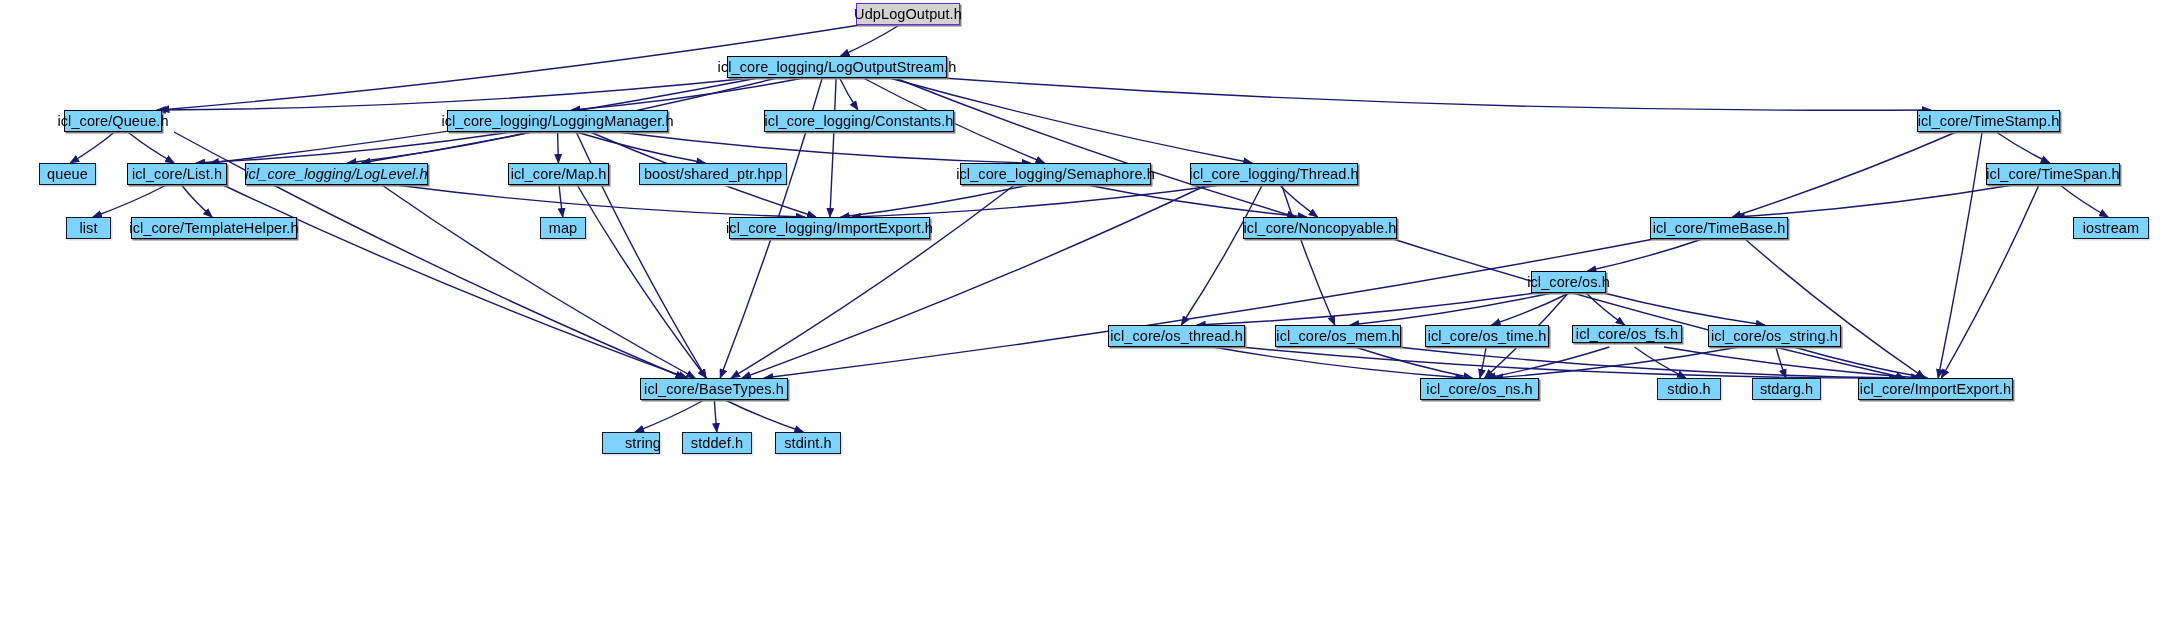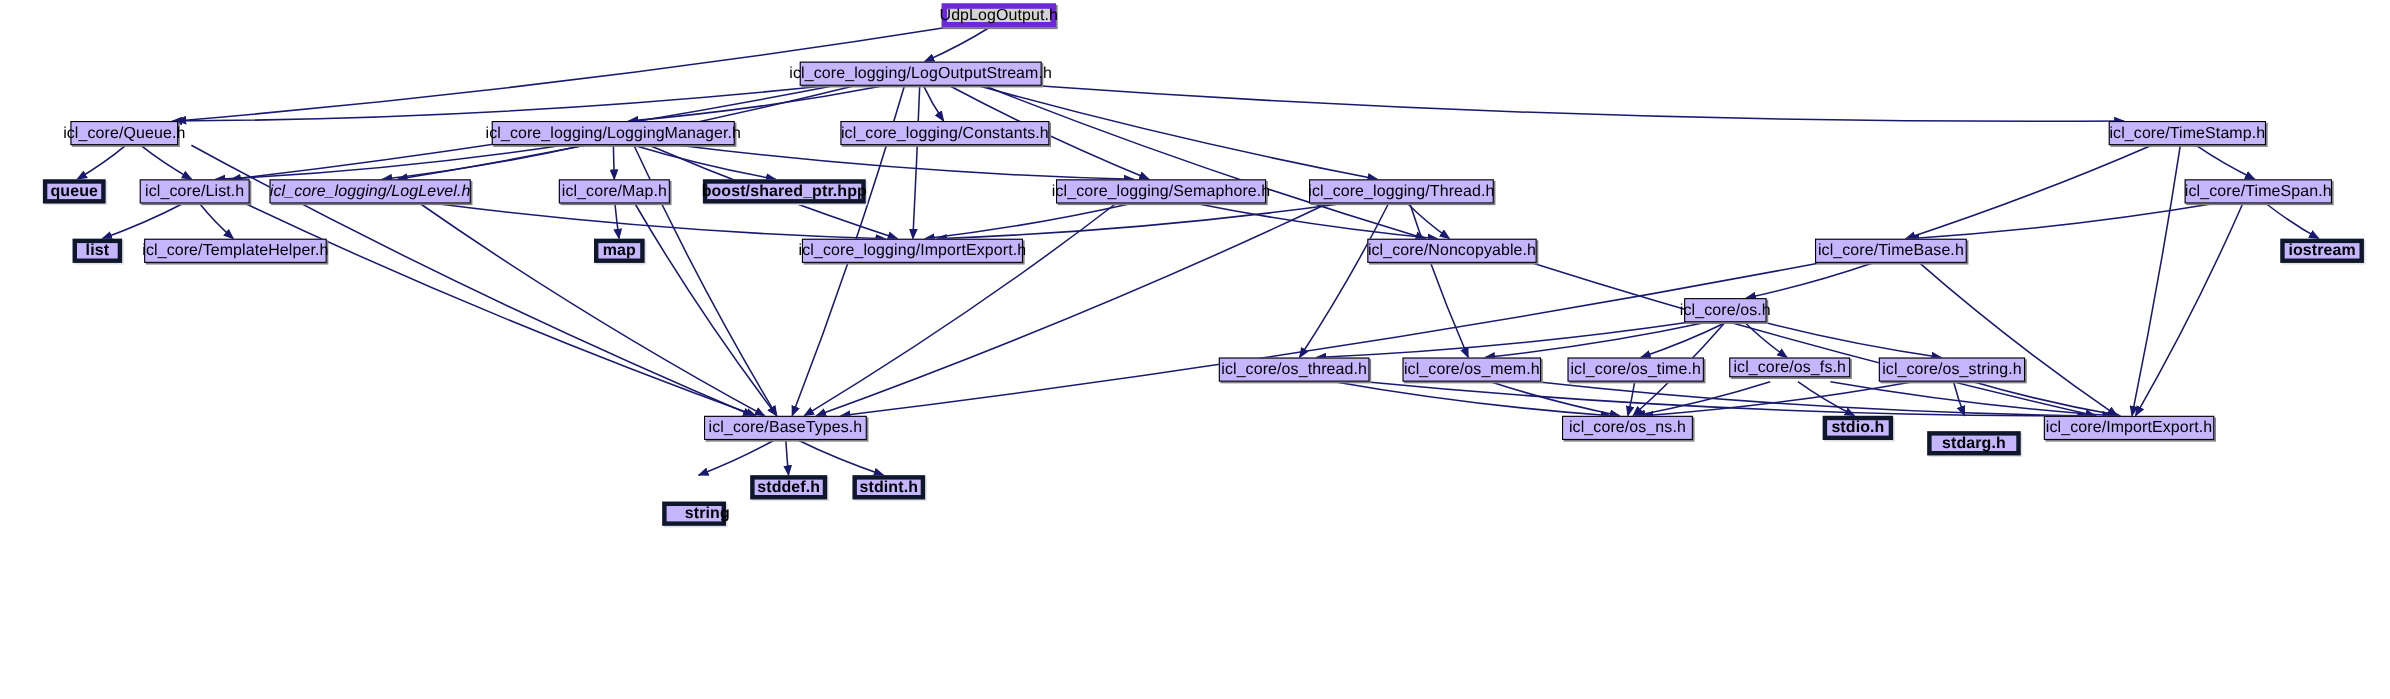"UdpLogOutput.h" .node.root { border: 5px solid #6d28d9 -> 1px solid #6d28d9 }
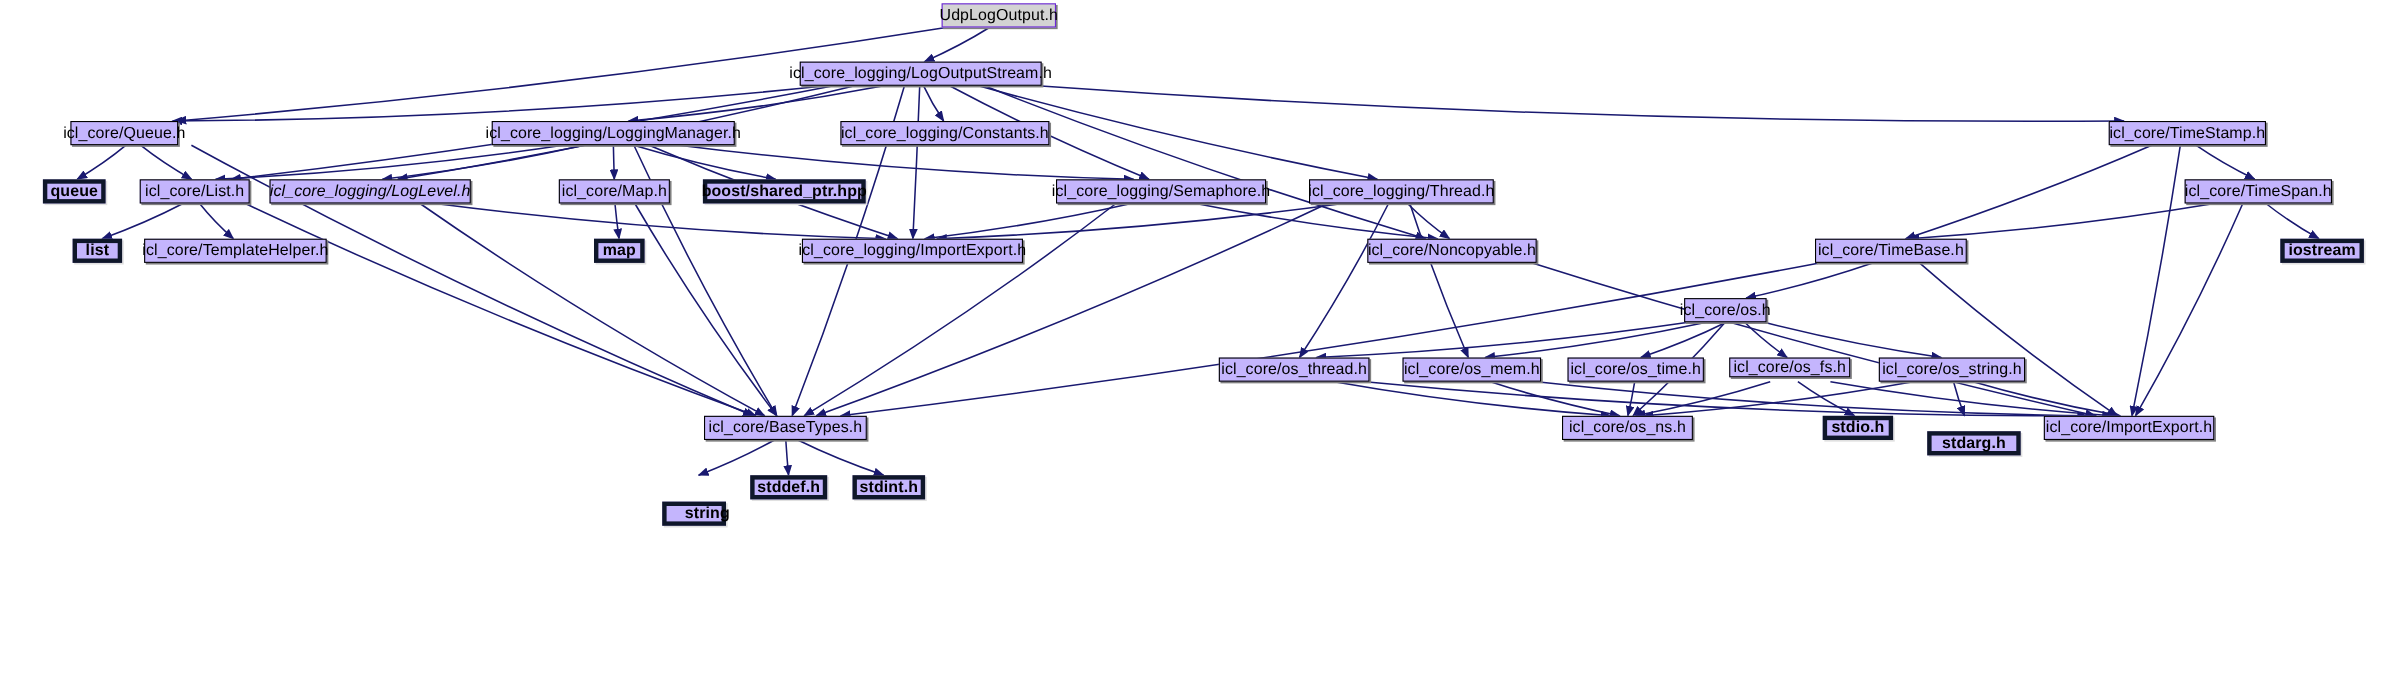"icl_core_logging/LogOutputStream.h" .node { background: #c4b5fd -> #7dd3fc }
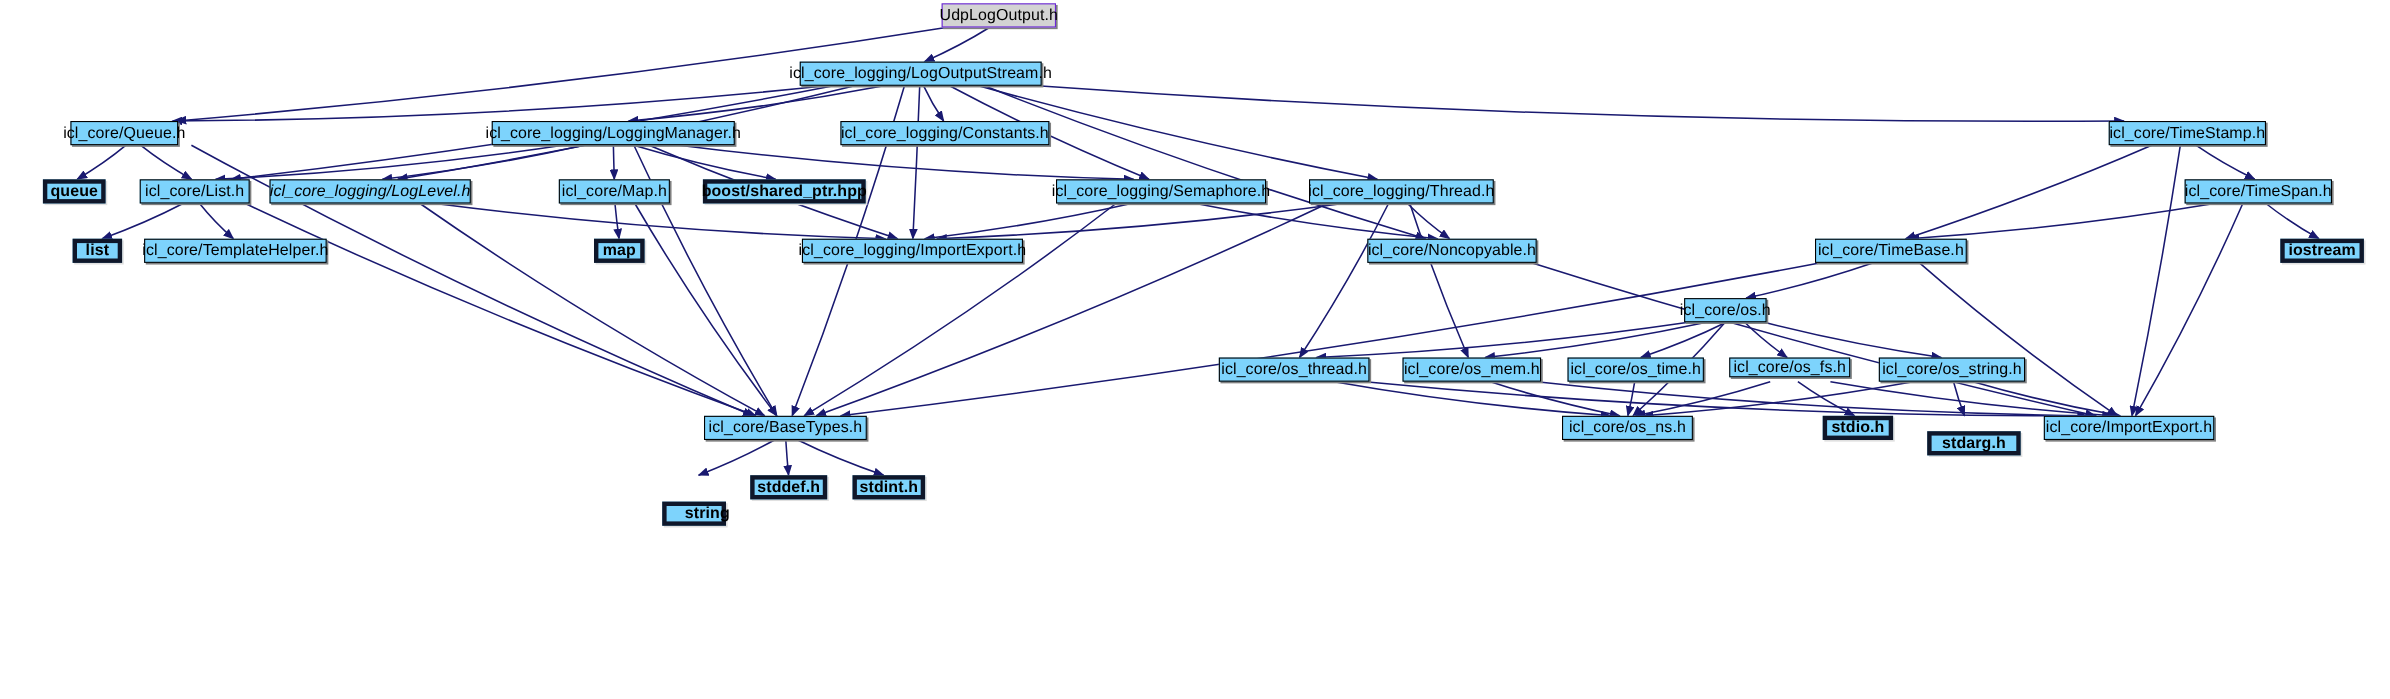"queue" .node.external { border: 4px solid #0f172a -> 1px solid #0f172a; font-weight: bold -> none }
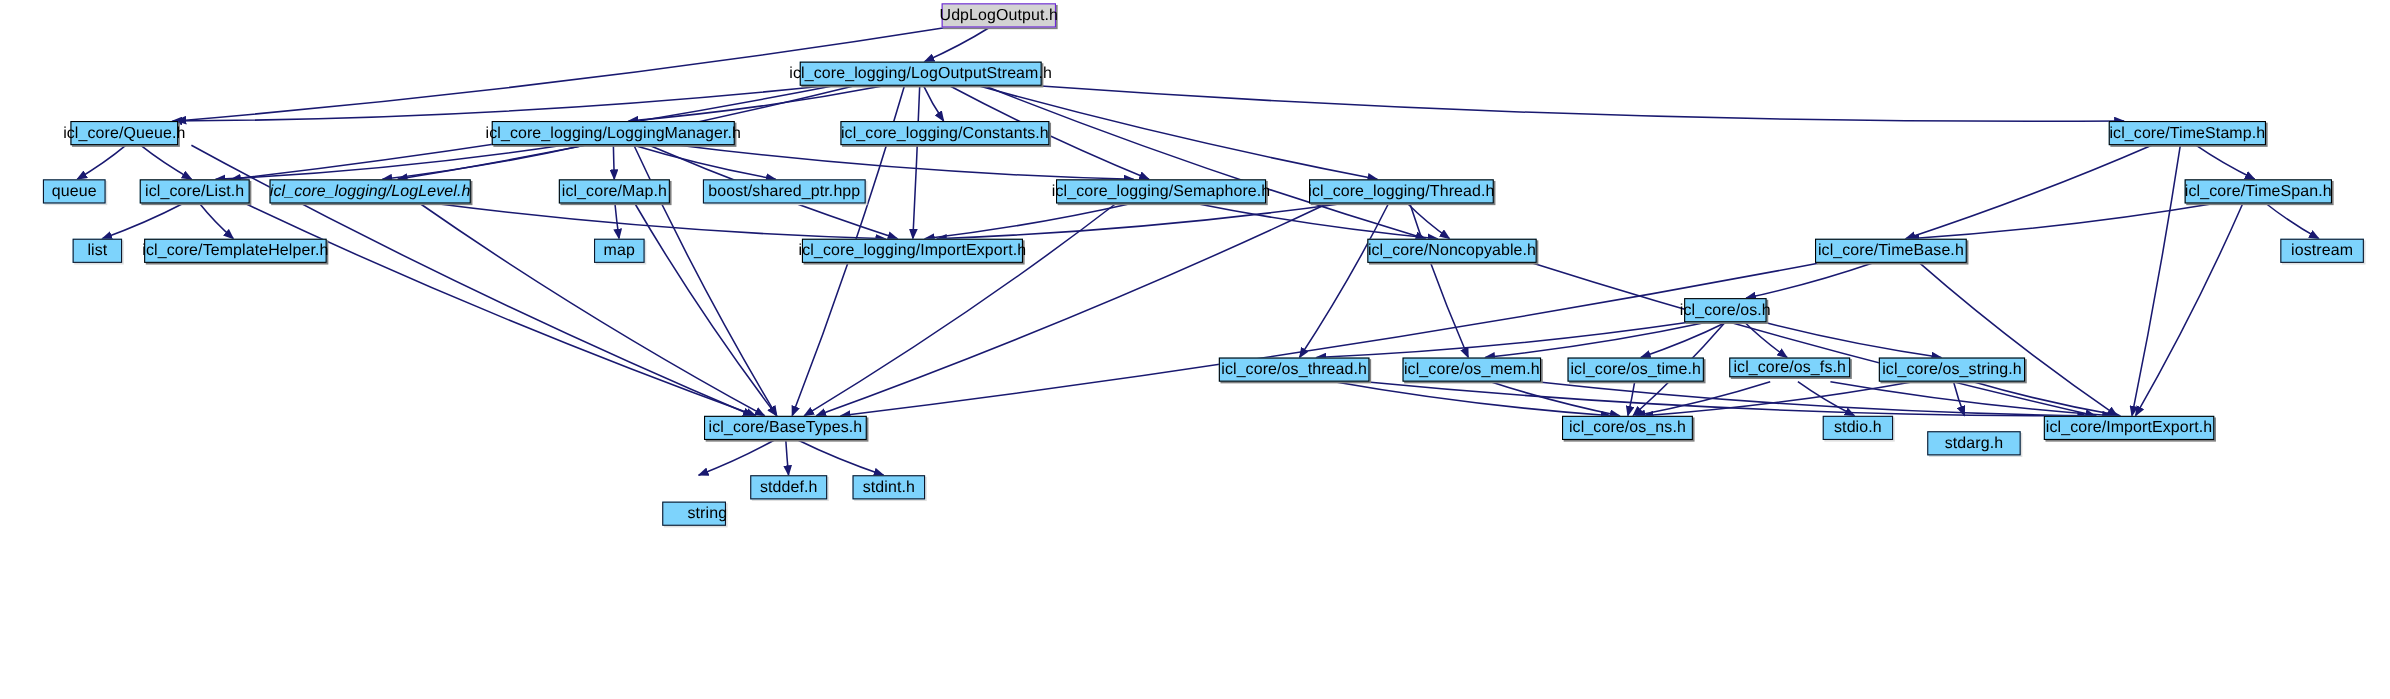"stdarg.h" div.node { top: 392px -> 378px; width: 85px -> 69px }
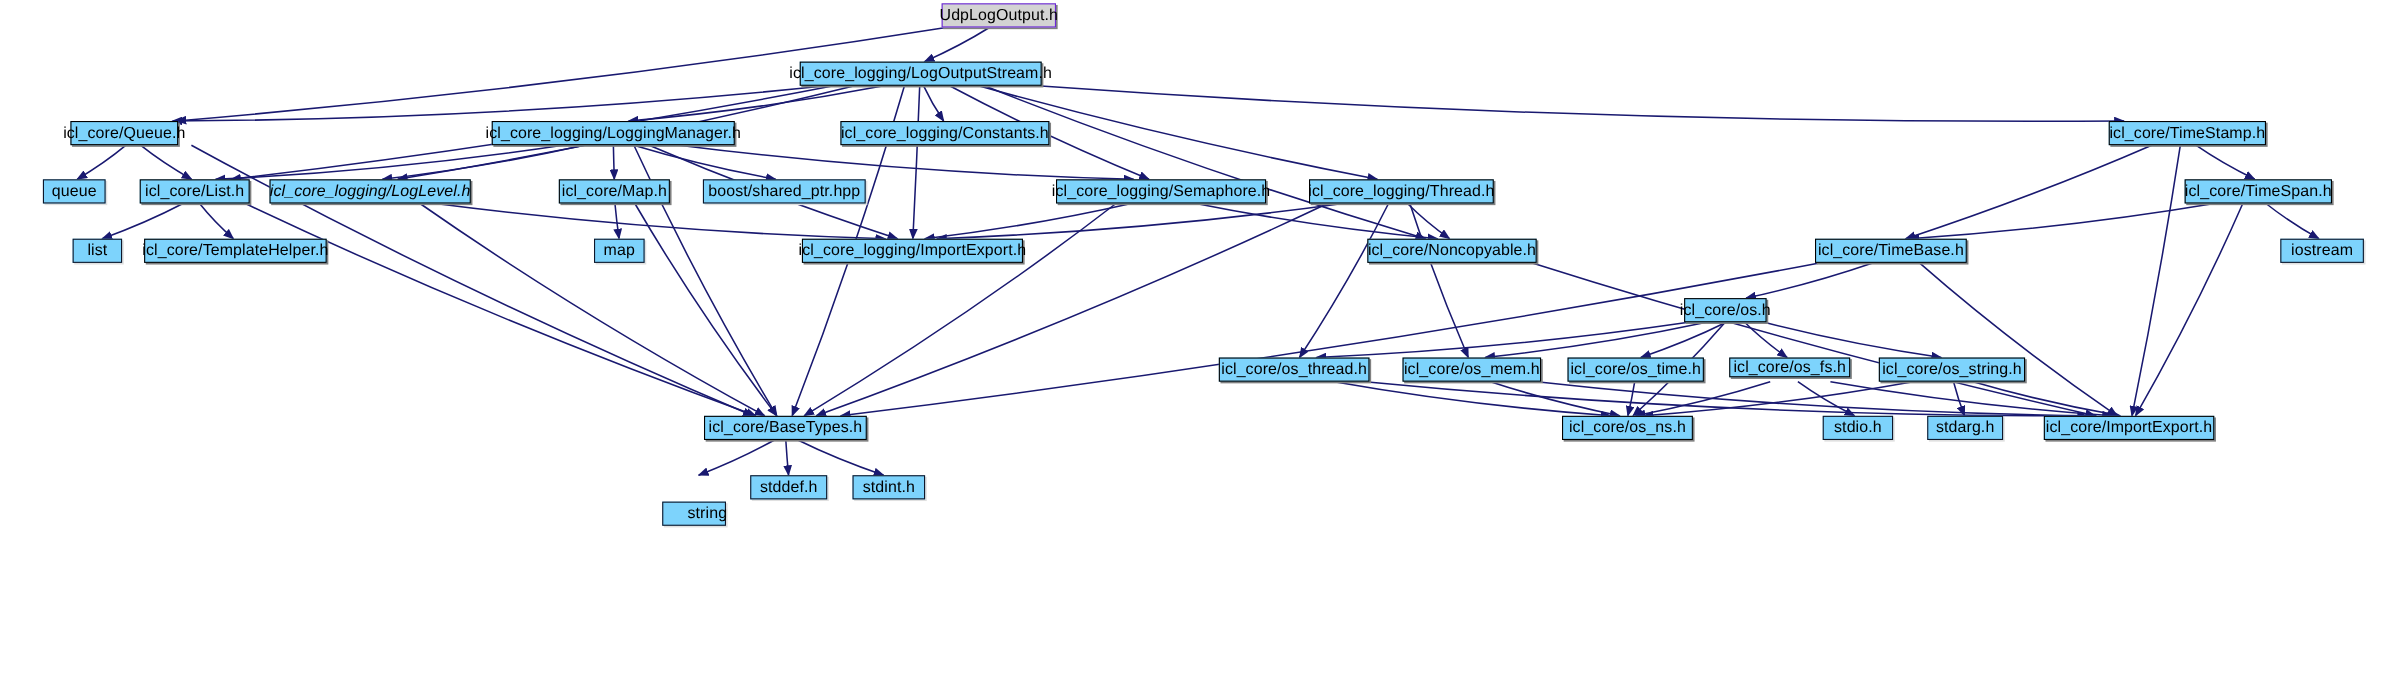"string" div.node { top: 456px -> 432px }
